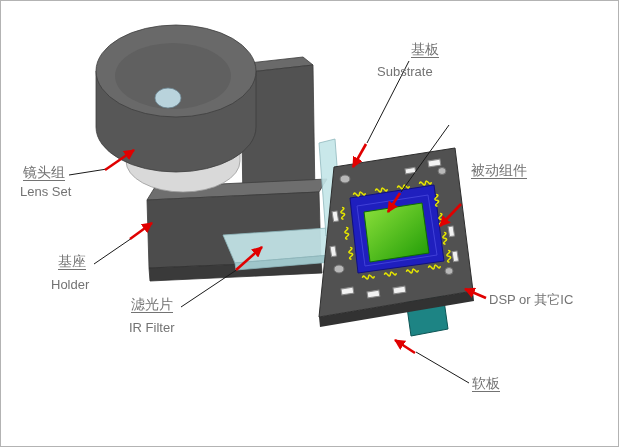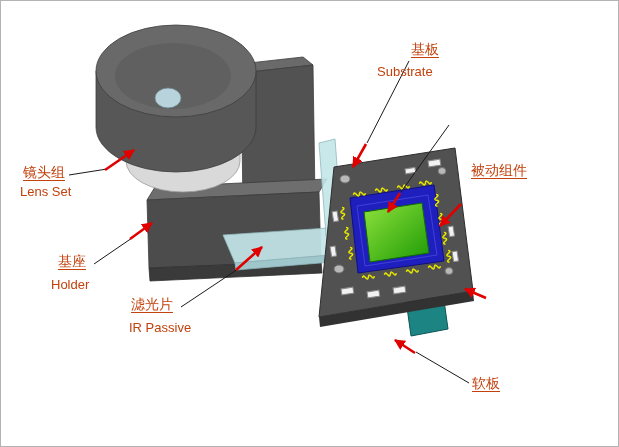"基板" .label { color: #c2410c -> #737373 }
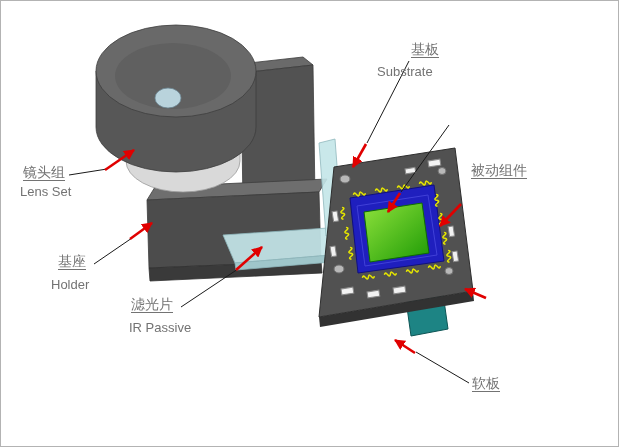"DSP or 其它IC" div.label { html: none -> <div>DSP or 其它IC</div> }
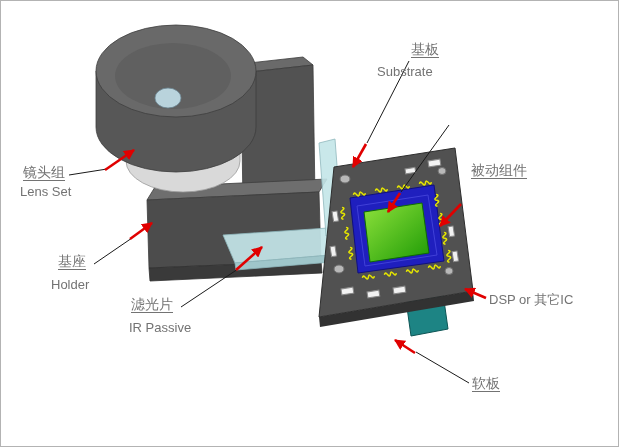"IR Passive" div.label { text: Passive -> Filter }
